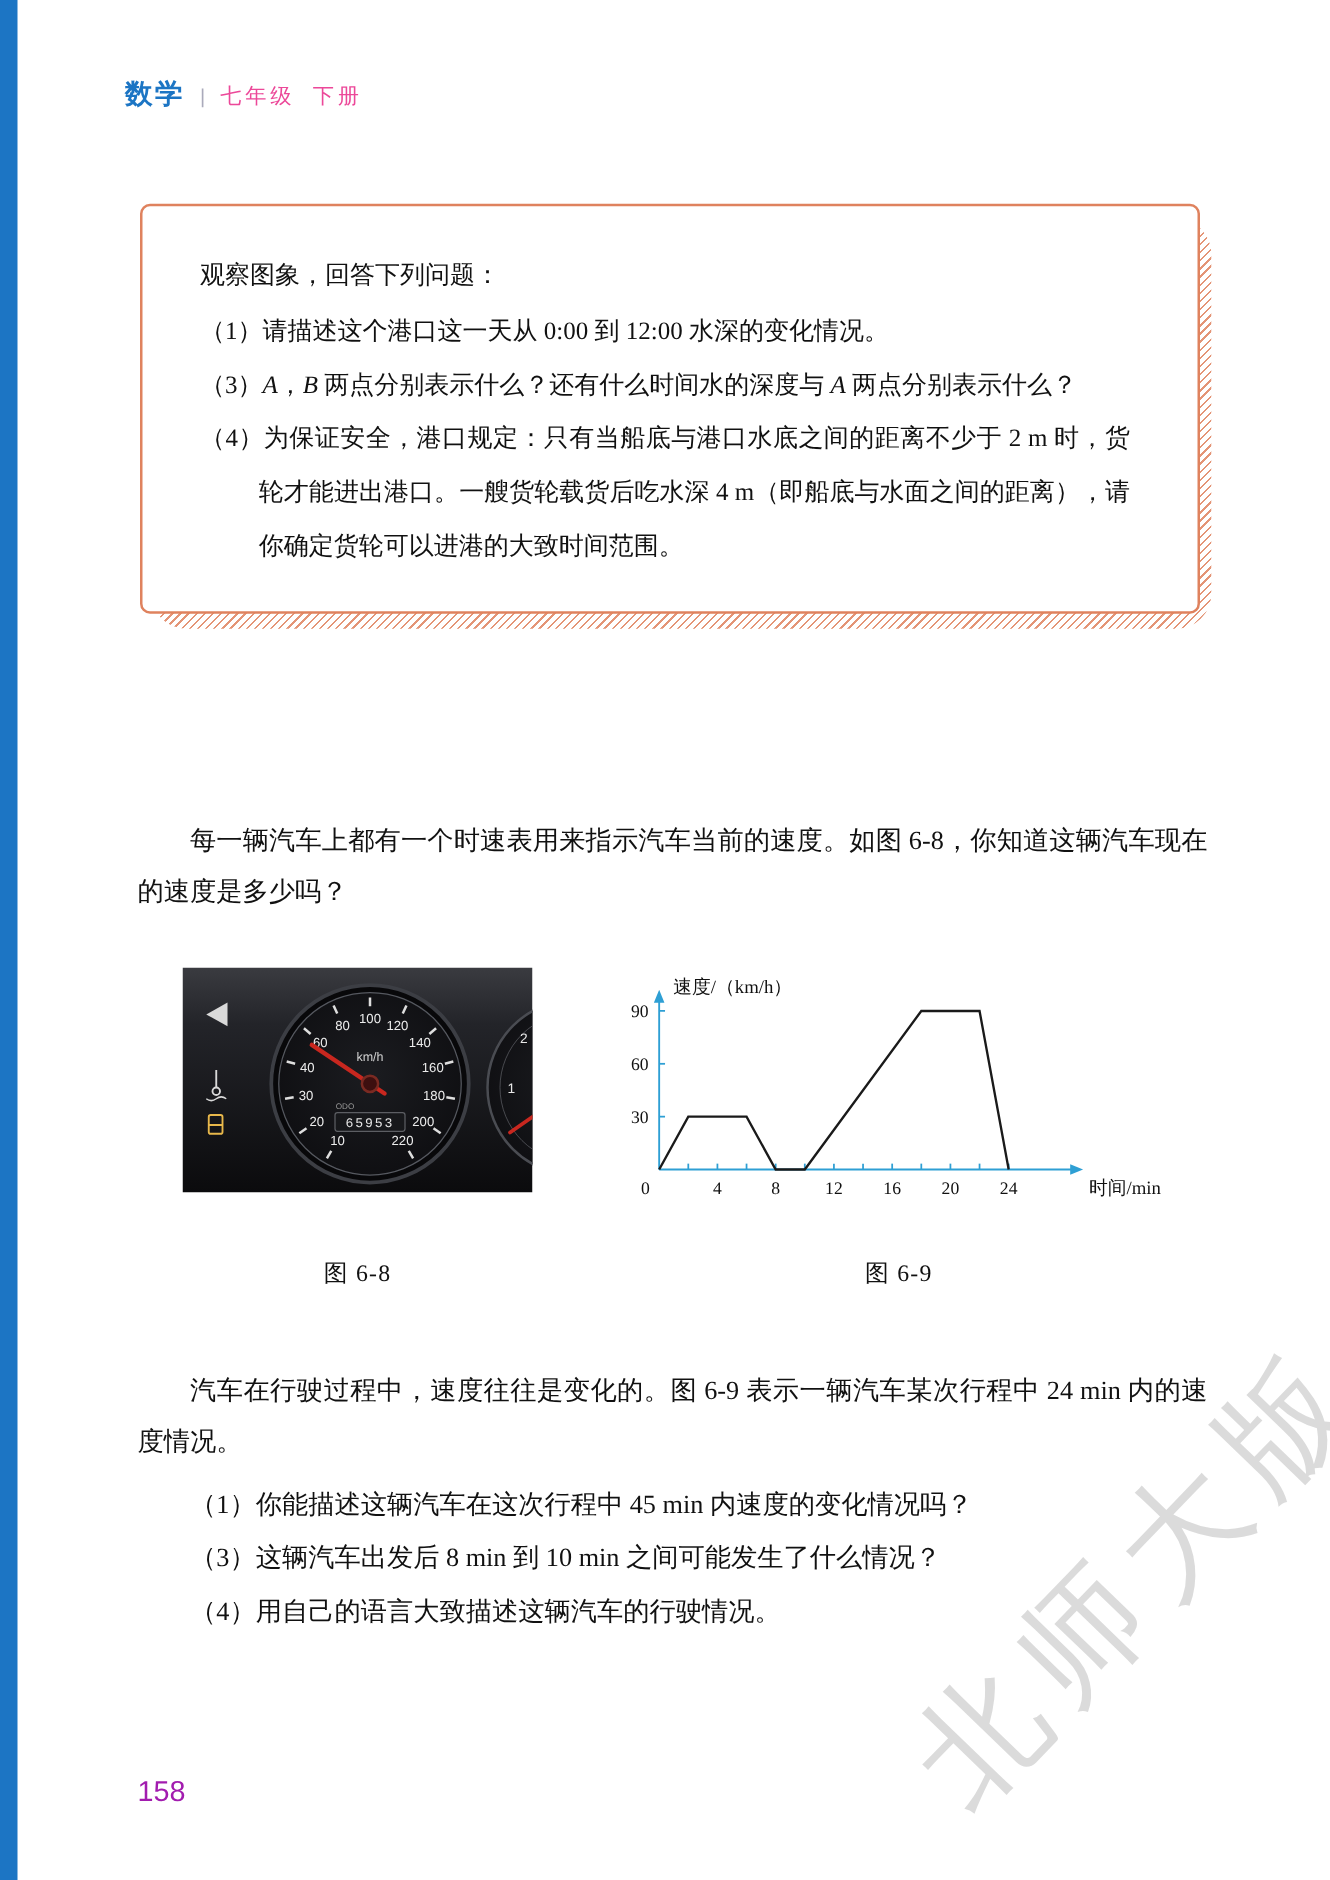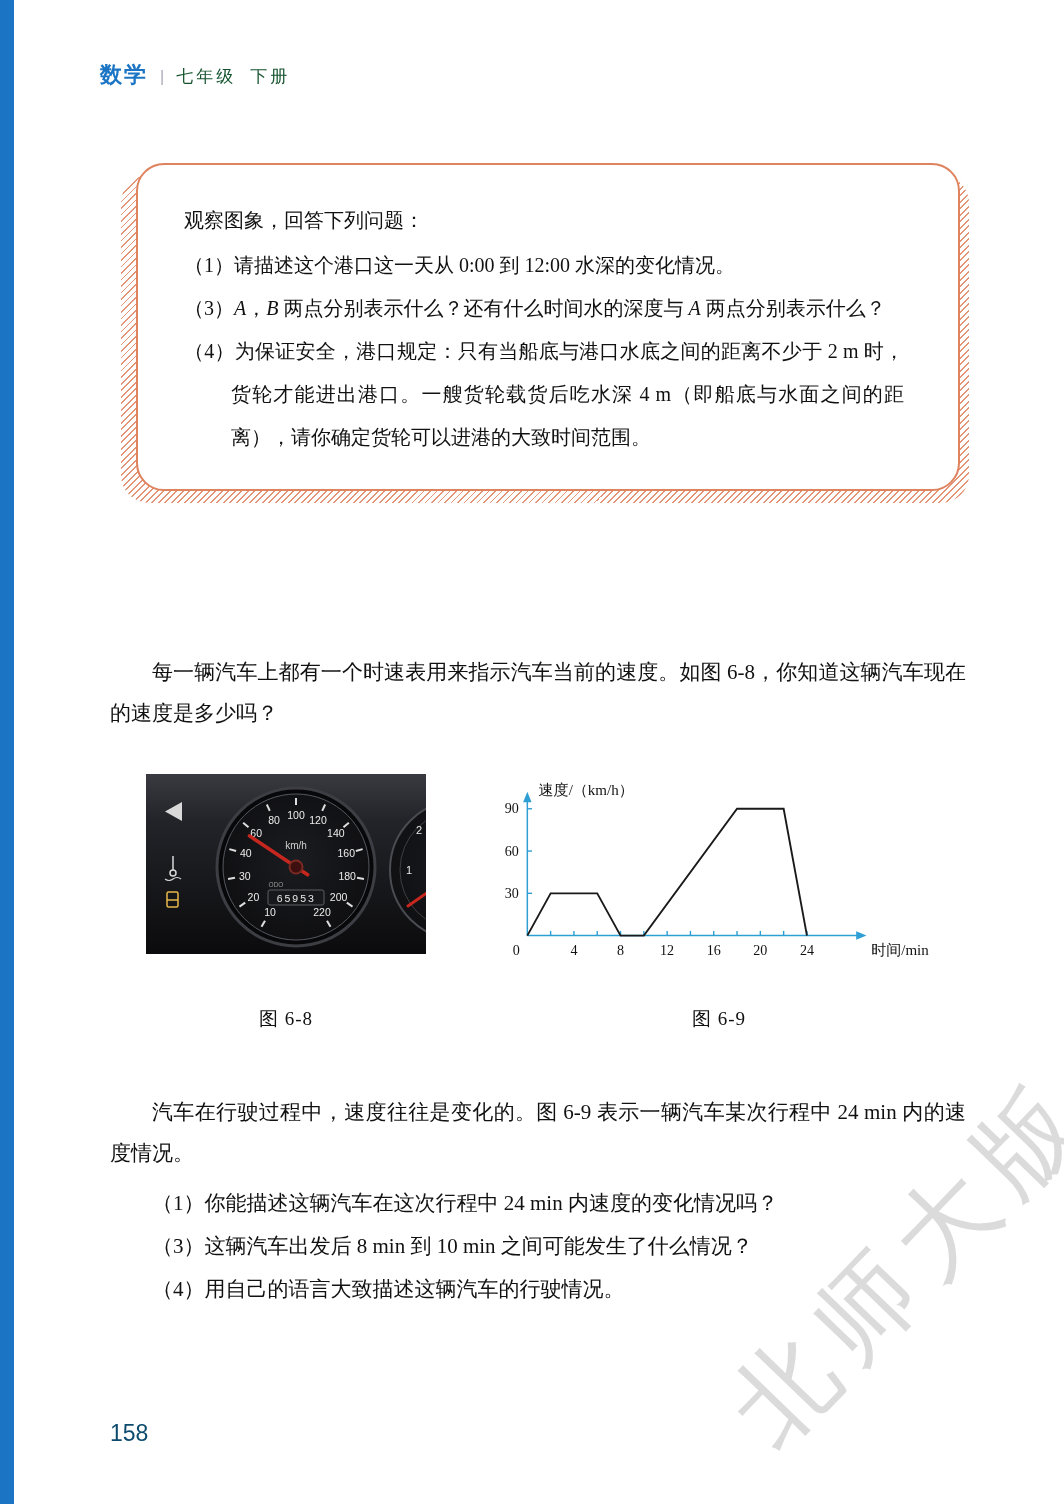"七年级" .header .grade, .header .volume { color: #14532d -> #ec4899 }
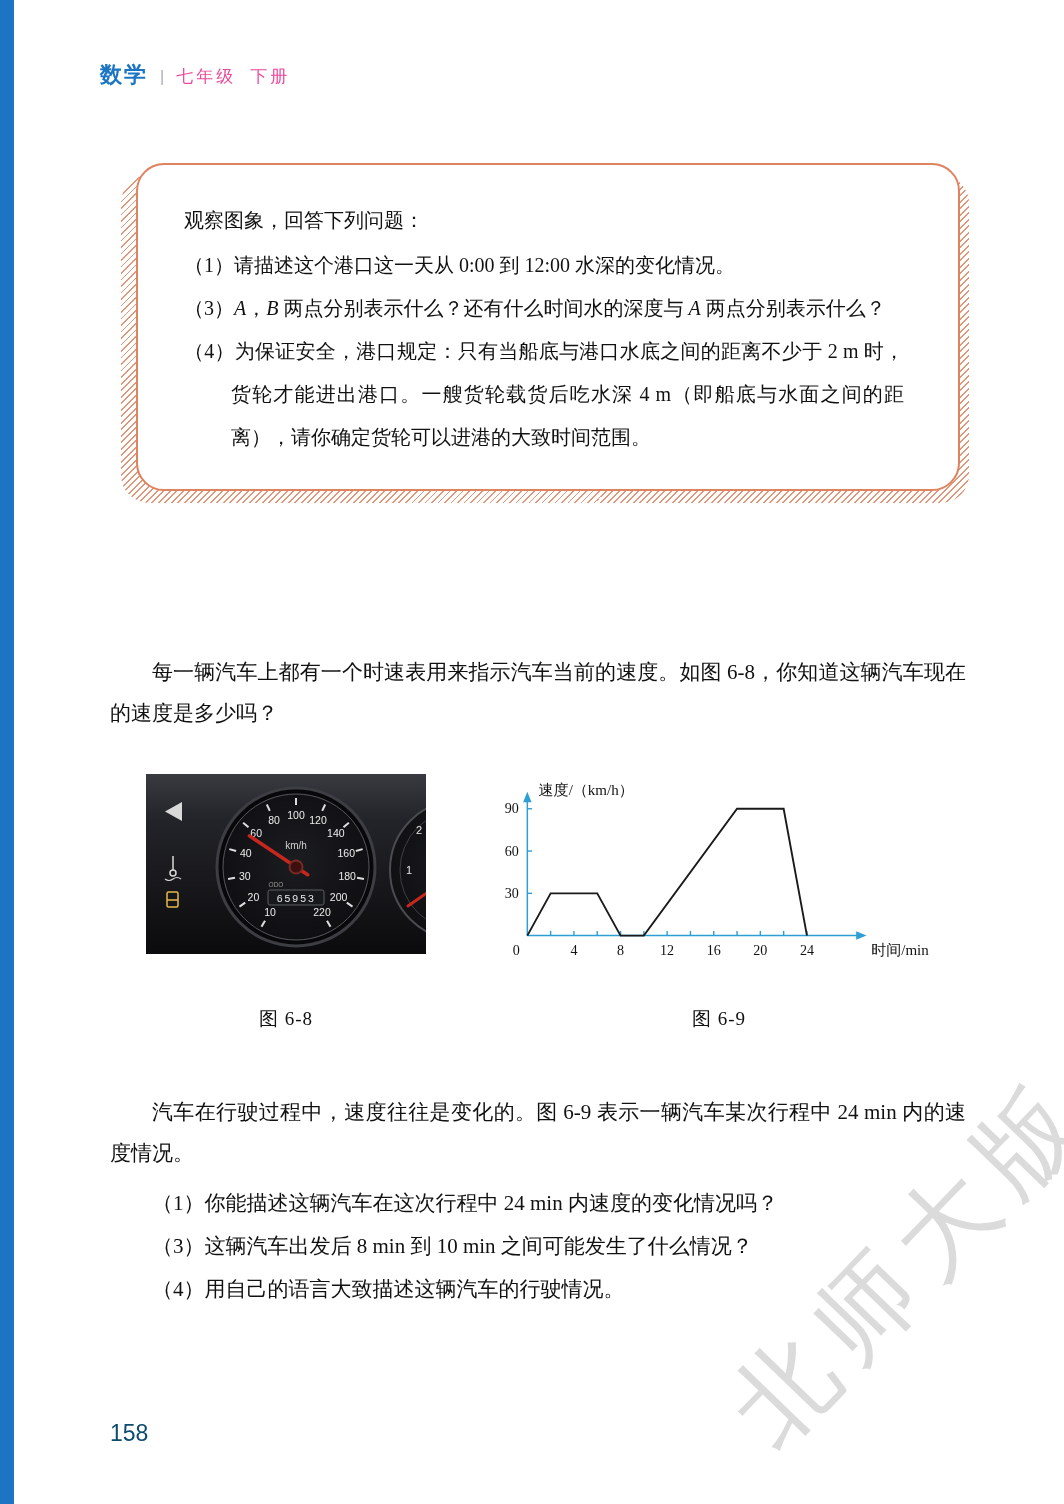"观察图象，回答下列问题：" .qbox { border-radius: 28px -> 8px; margin-left: 24px -> none }
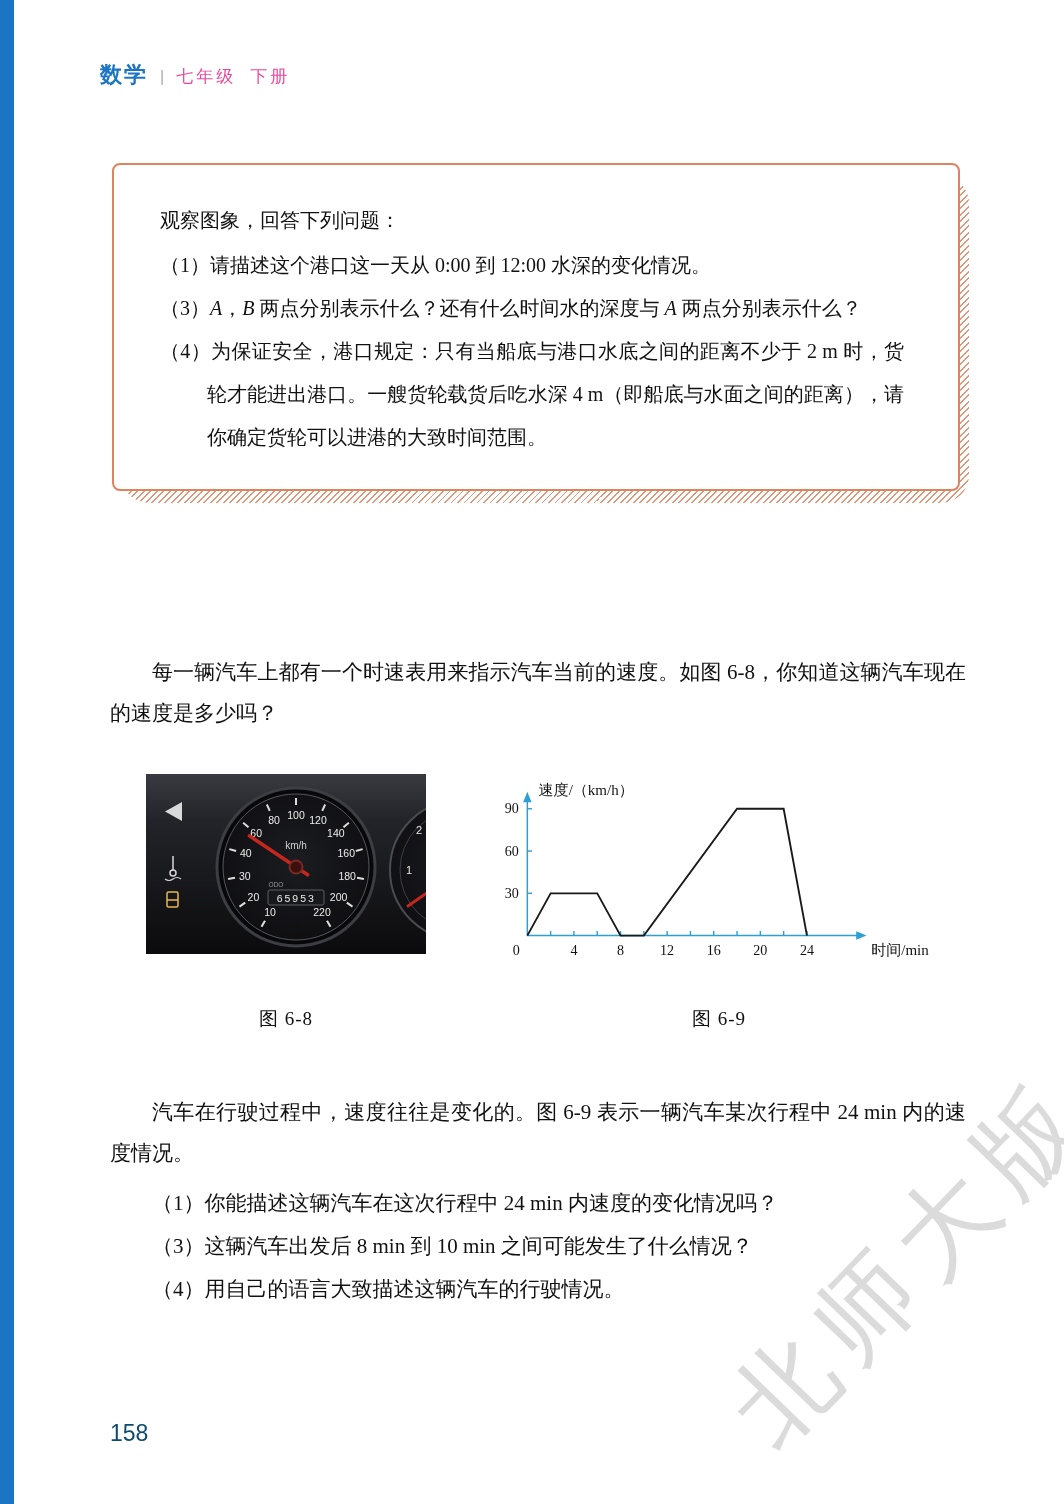"（1）你能描述这辆汽车在这次行程中 24 min 内速度的变化情况吗？" p.car-q { text: 24 -> 45 }
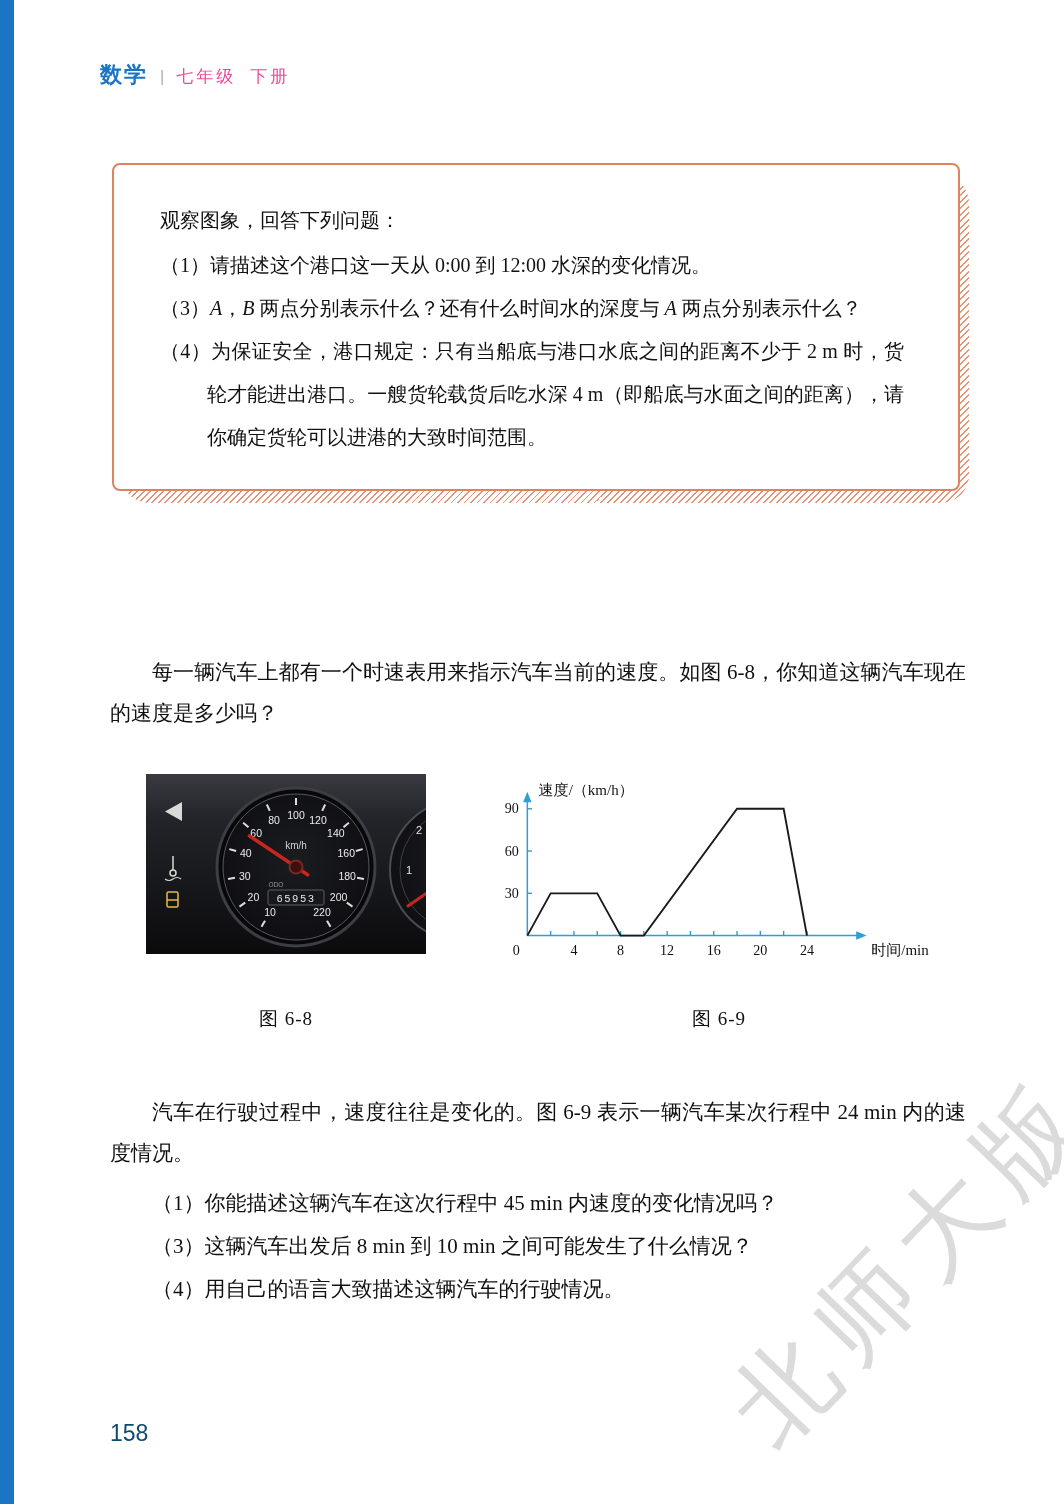"158" .page-number { color: #0c4a6e -> #a21caf }
